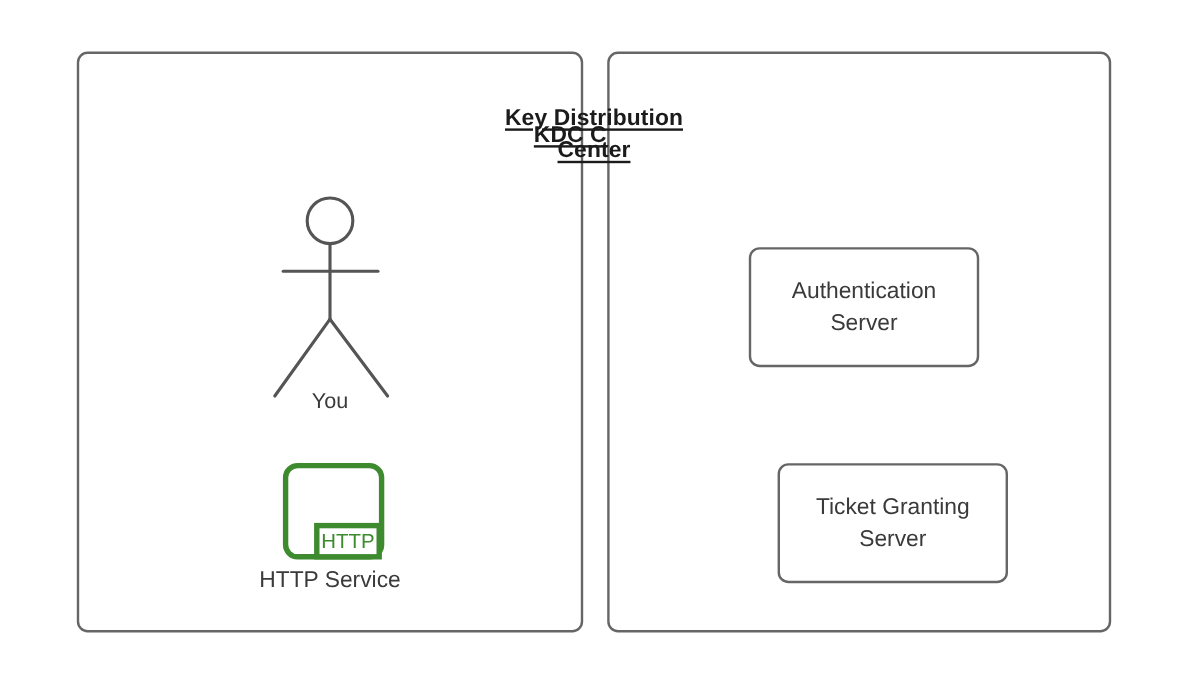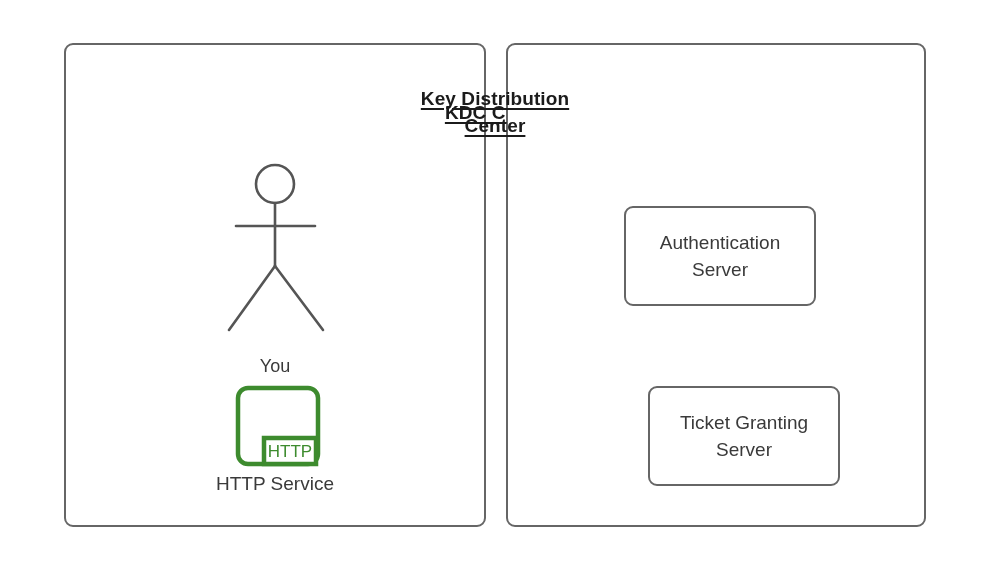"You" .actor-label { margin-top: 32px -> none }
